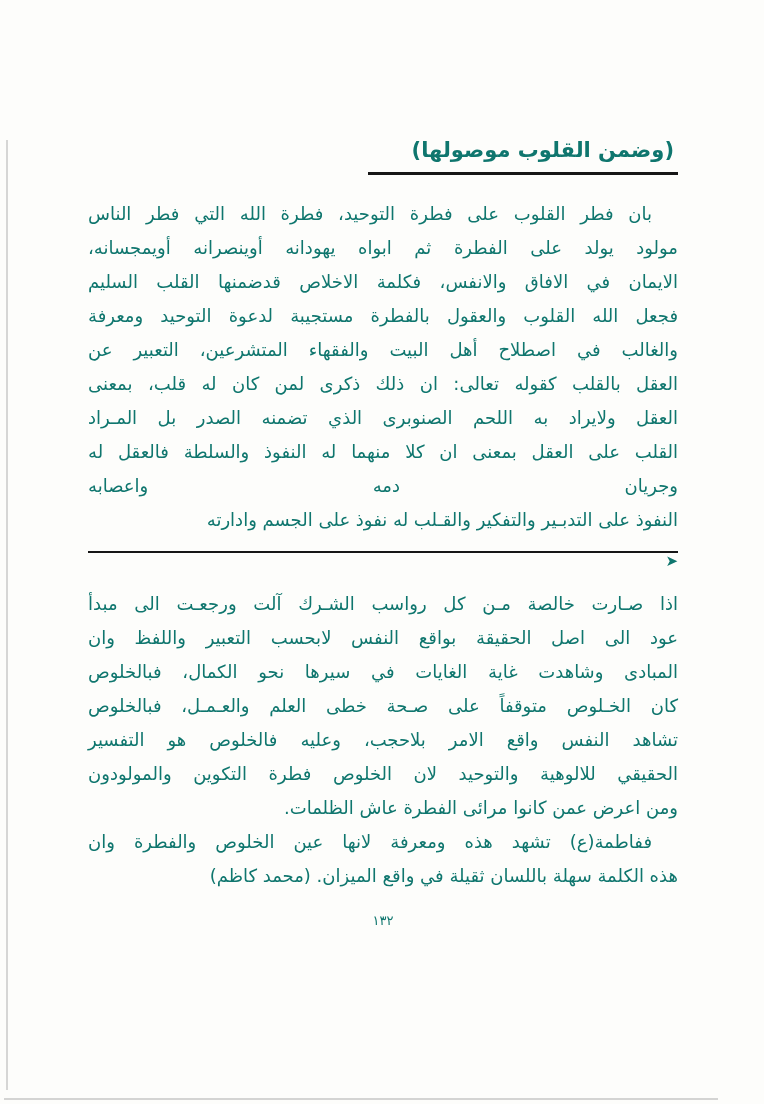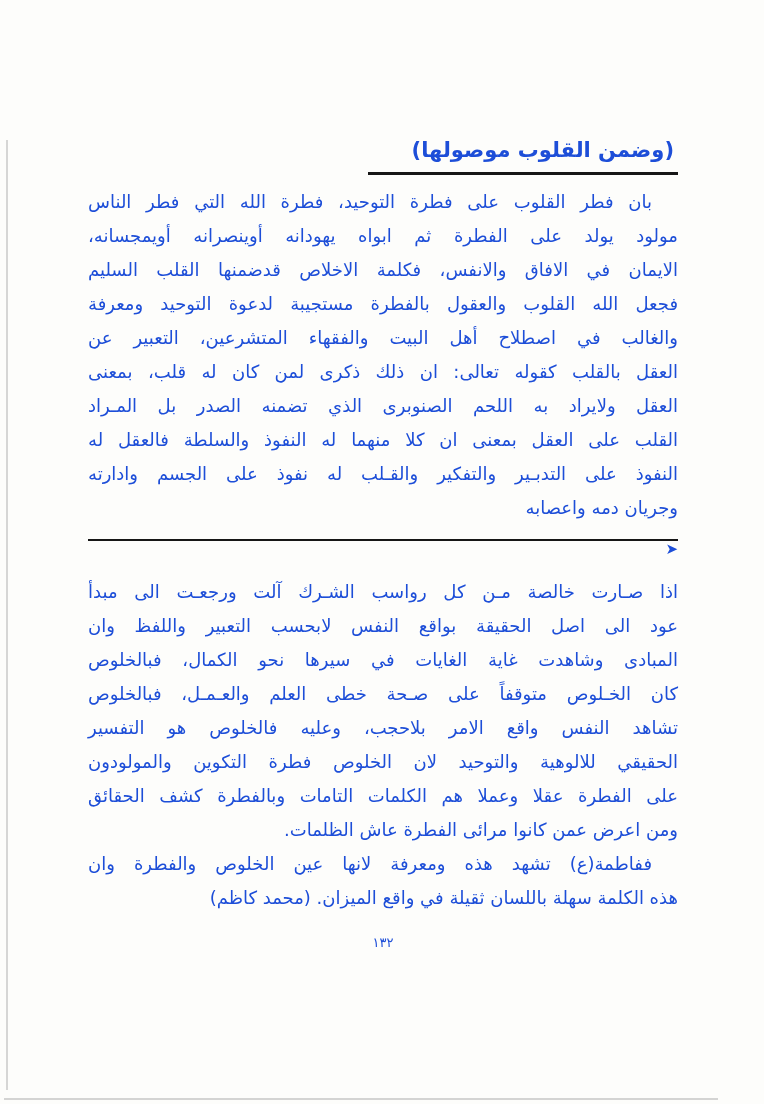"(وضمن القلوب موصولها)" .page { color: #1d4ed8 -> #0f766e }
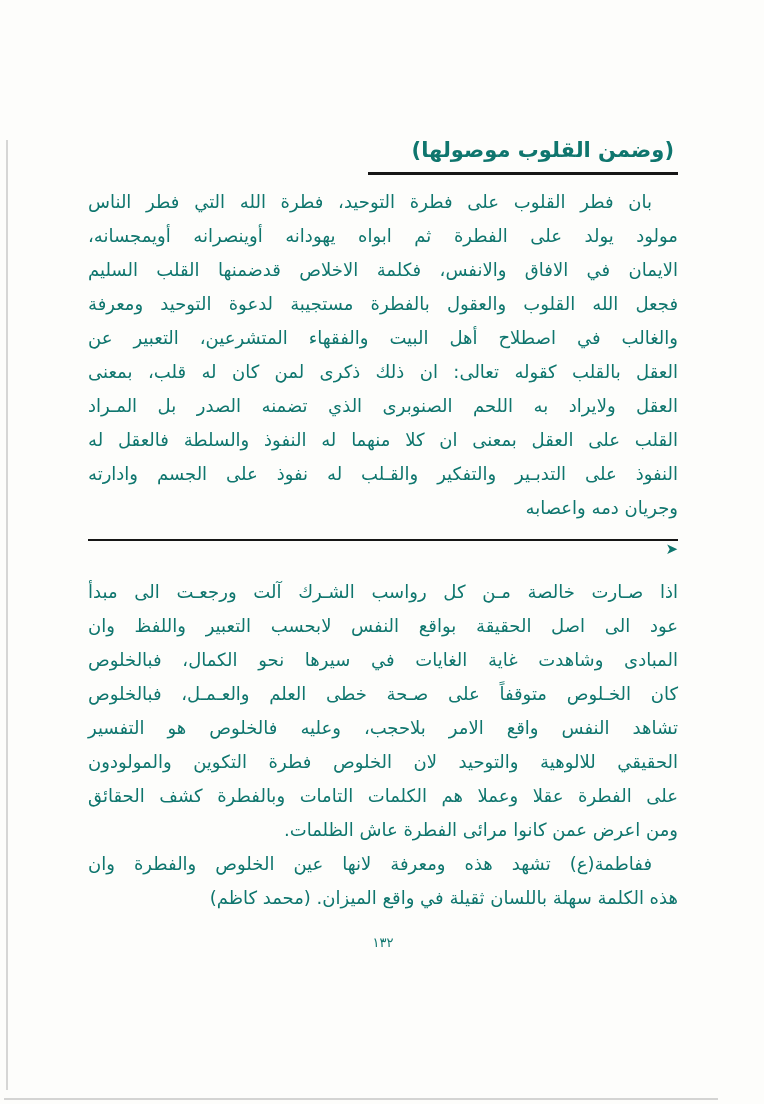"بان فطر القلوب على فطرة" .p1 { margin-top: 10px -> 22px }
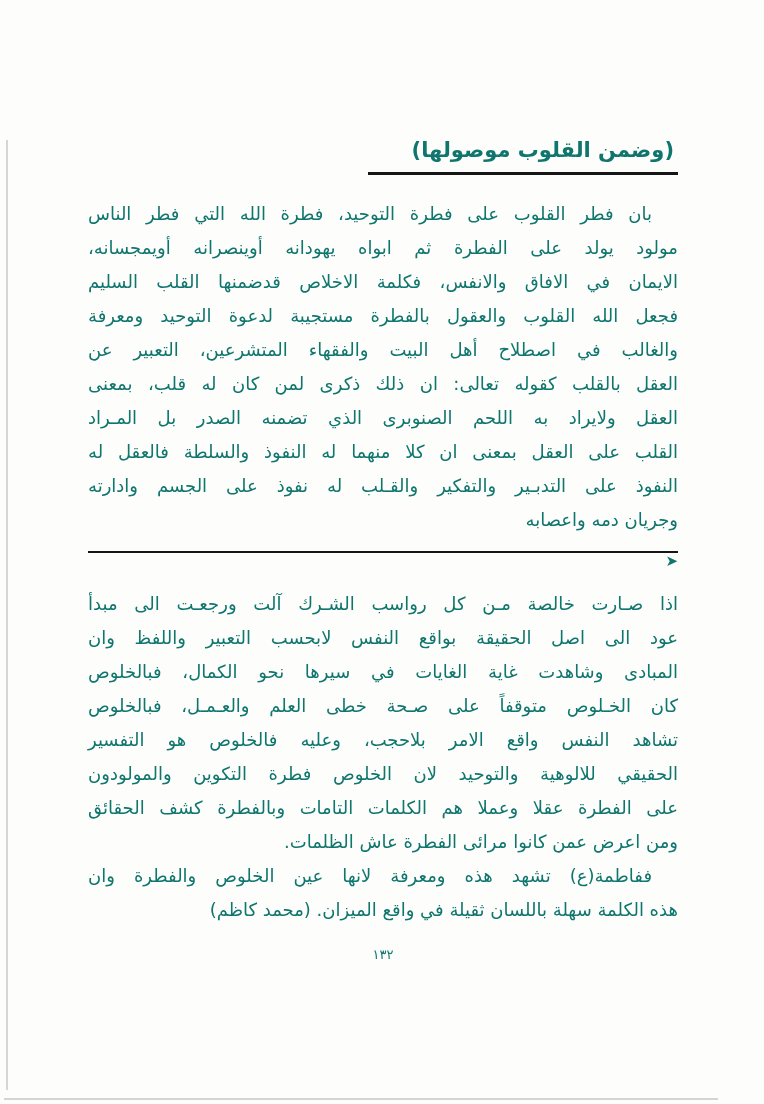"النفوذ على التدبـير والتفكير والقـلب" div.line { order: before "وجريان دمه واعصابه" -> after "وجريان دمه واعصابه" }
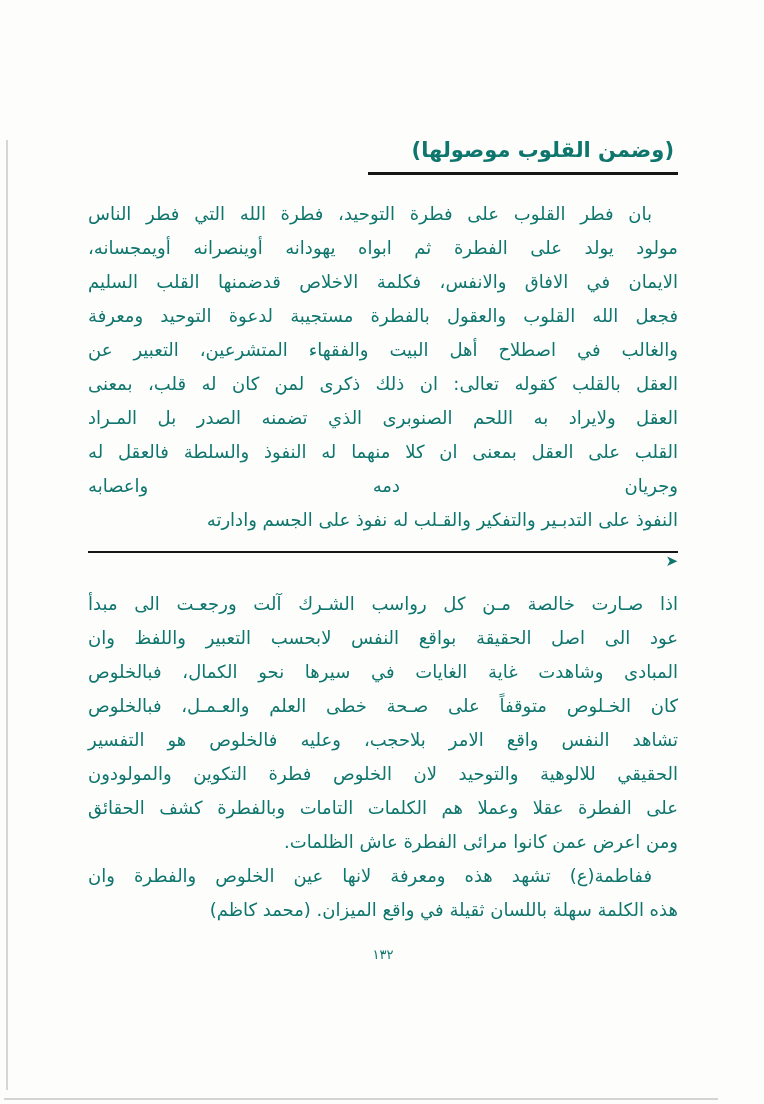"على الفطرة عقلا وعملا هم" div.line { html: <div>على الفطرة عقلا وعملا هم الكلمات التامات وبالفطرة كشف الحقائق</div> -> none }
